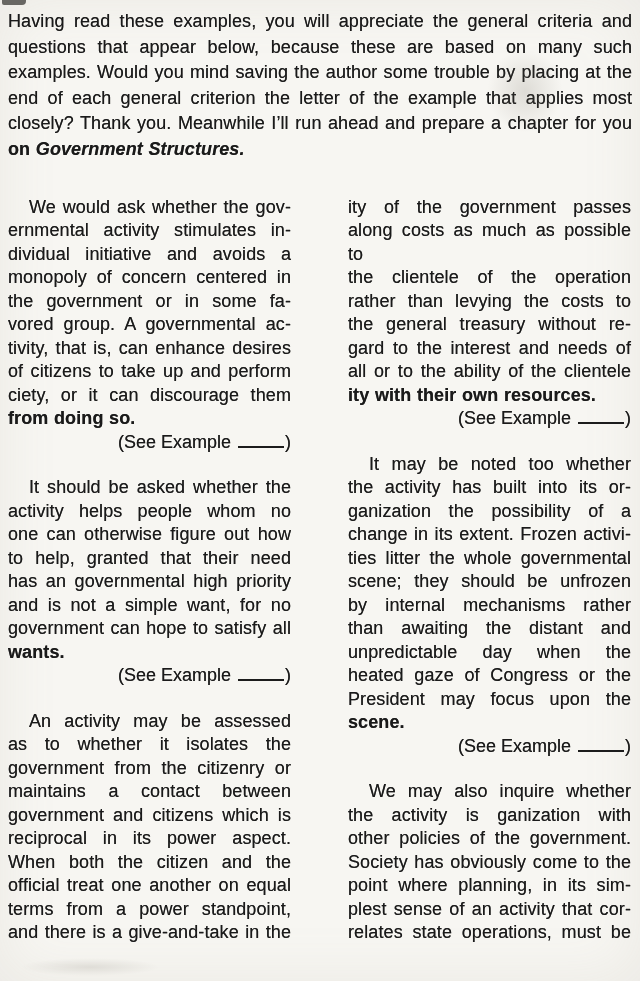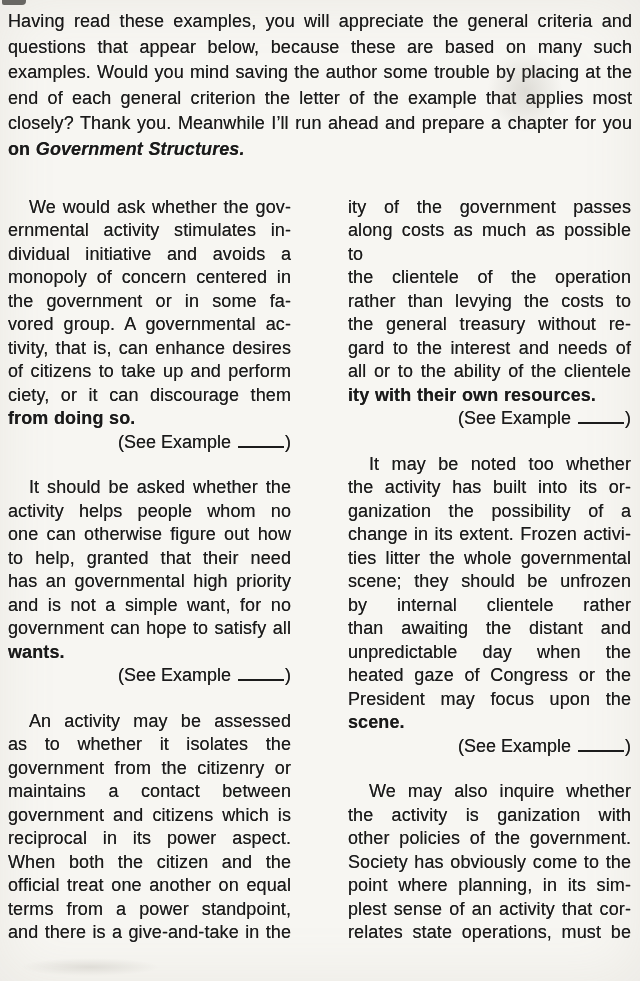"by internal clientele rather" div.tline { text: clientele -> mechanisms }
